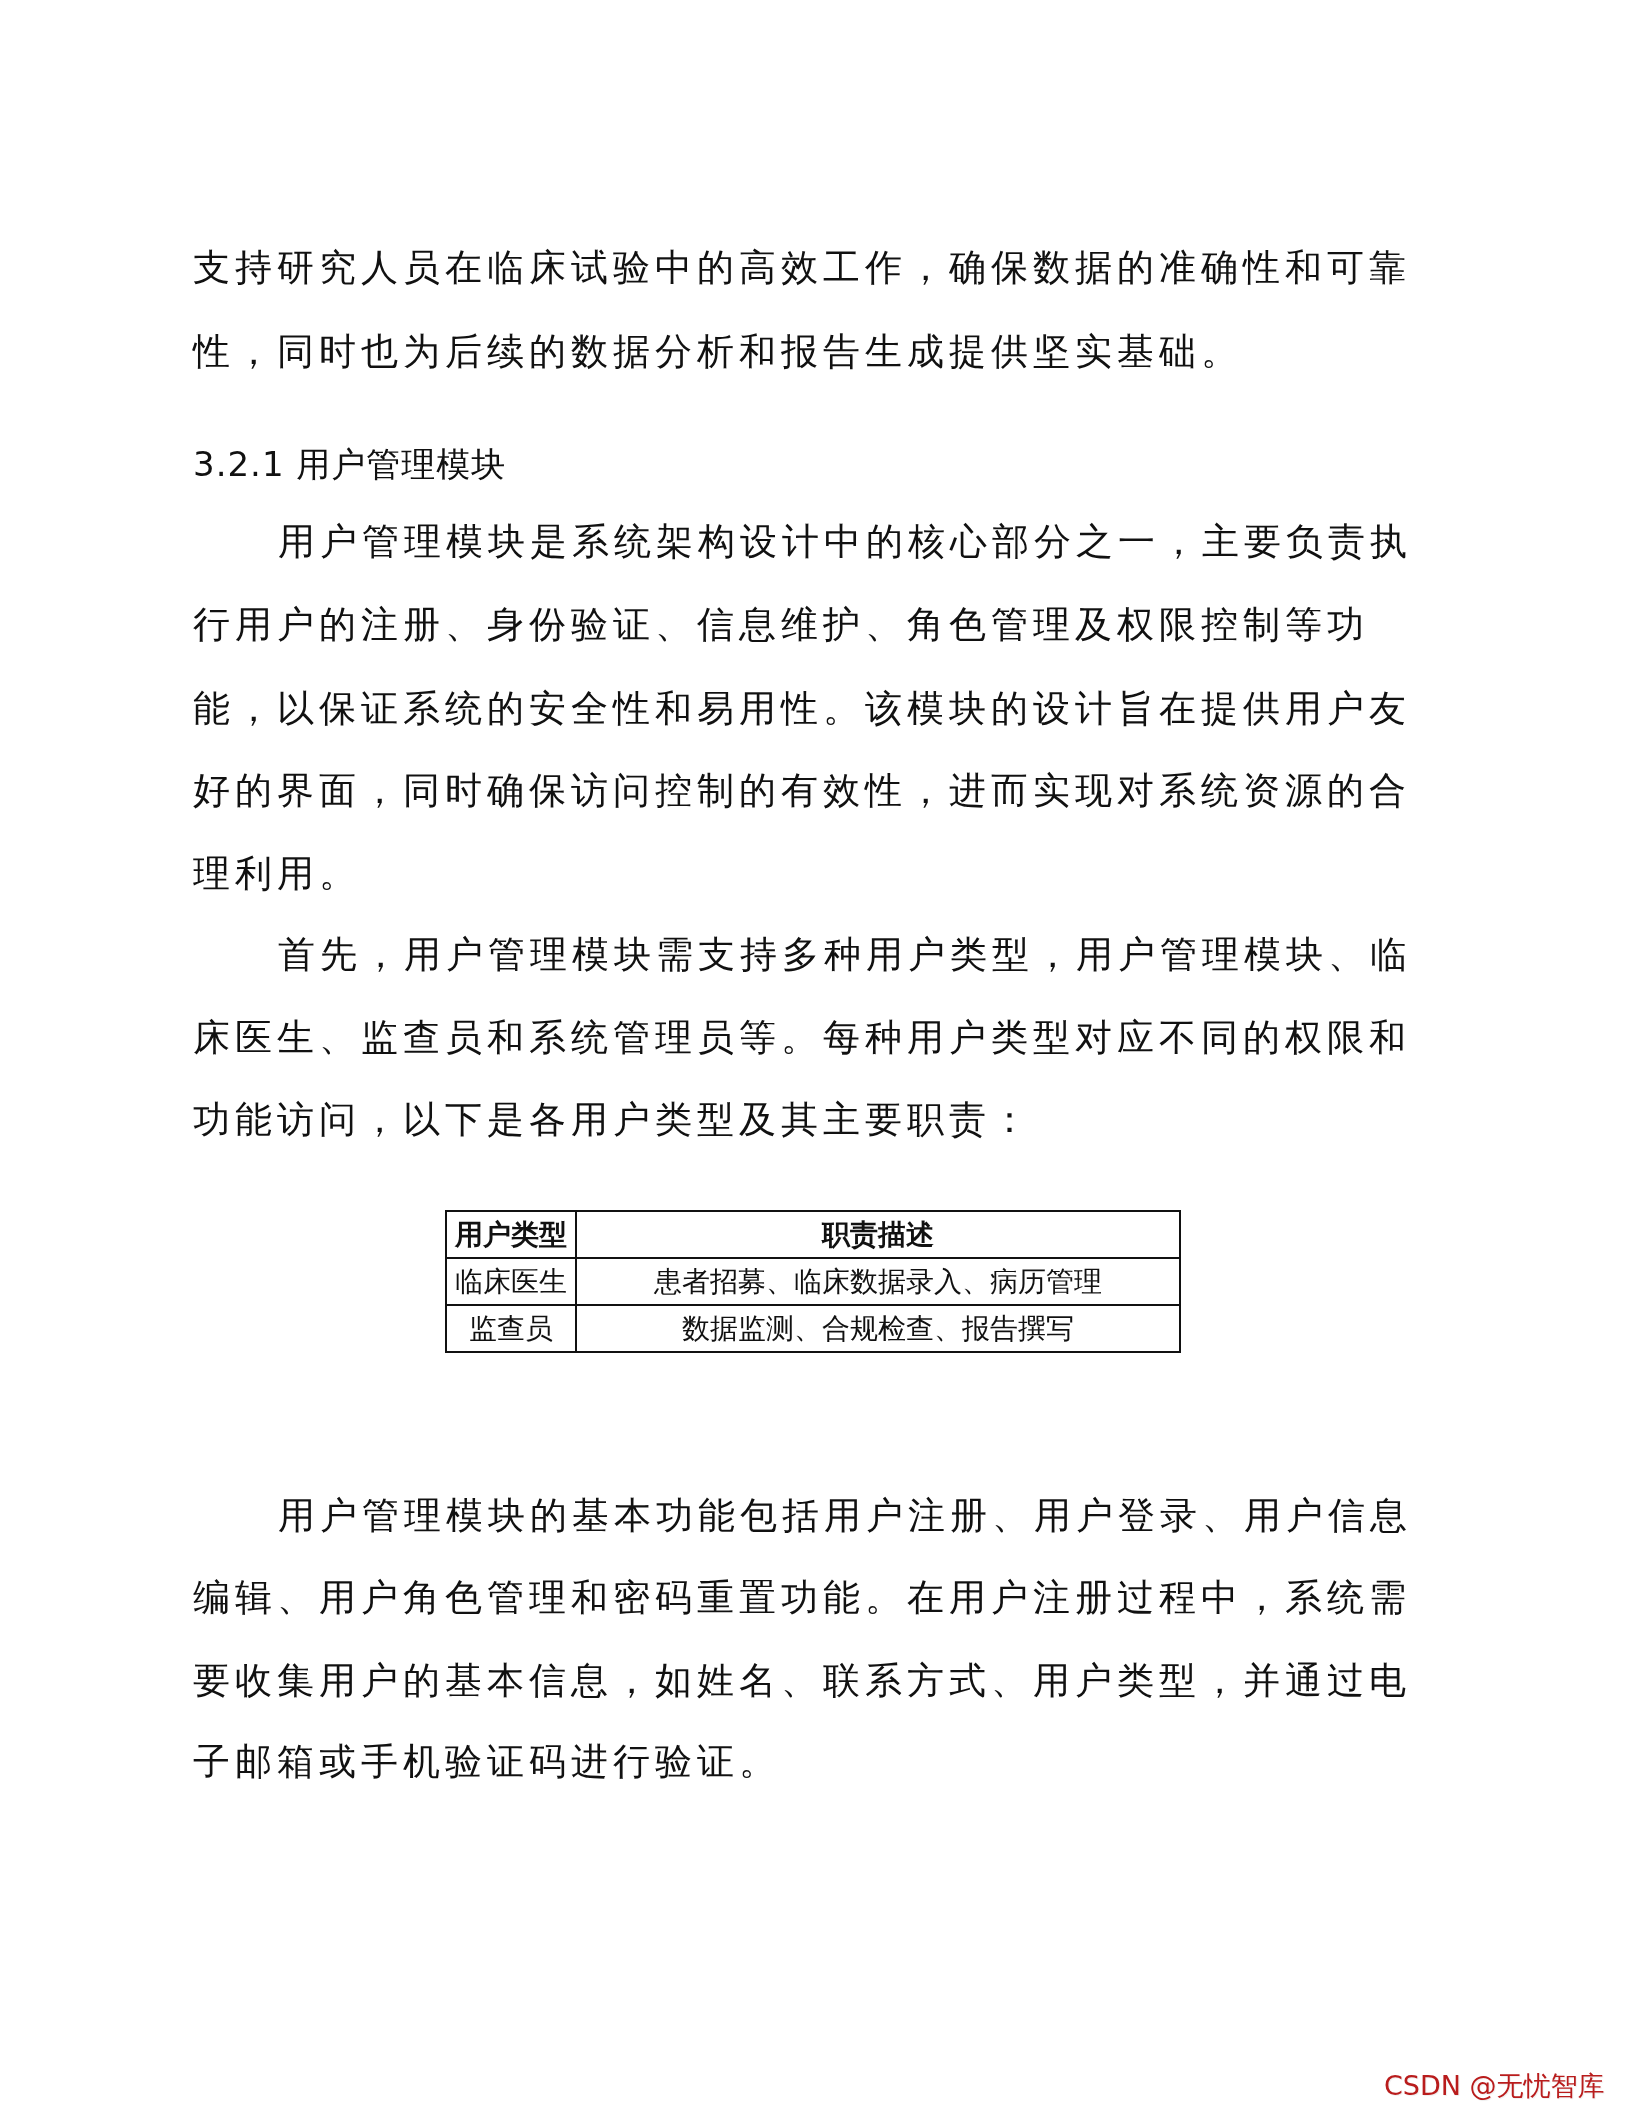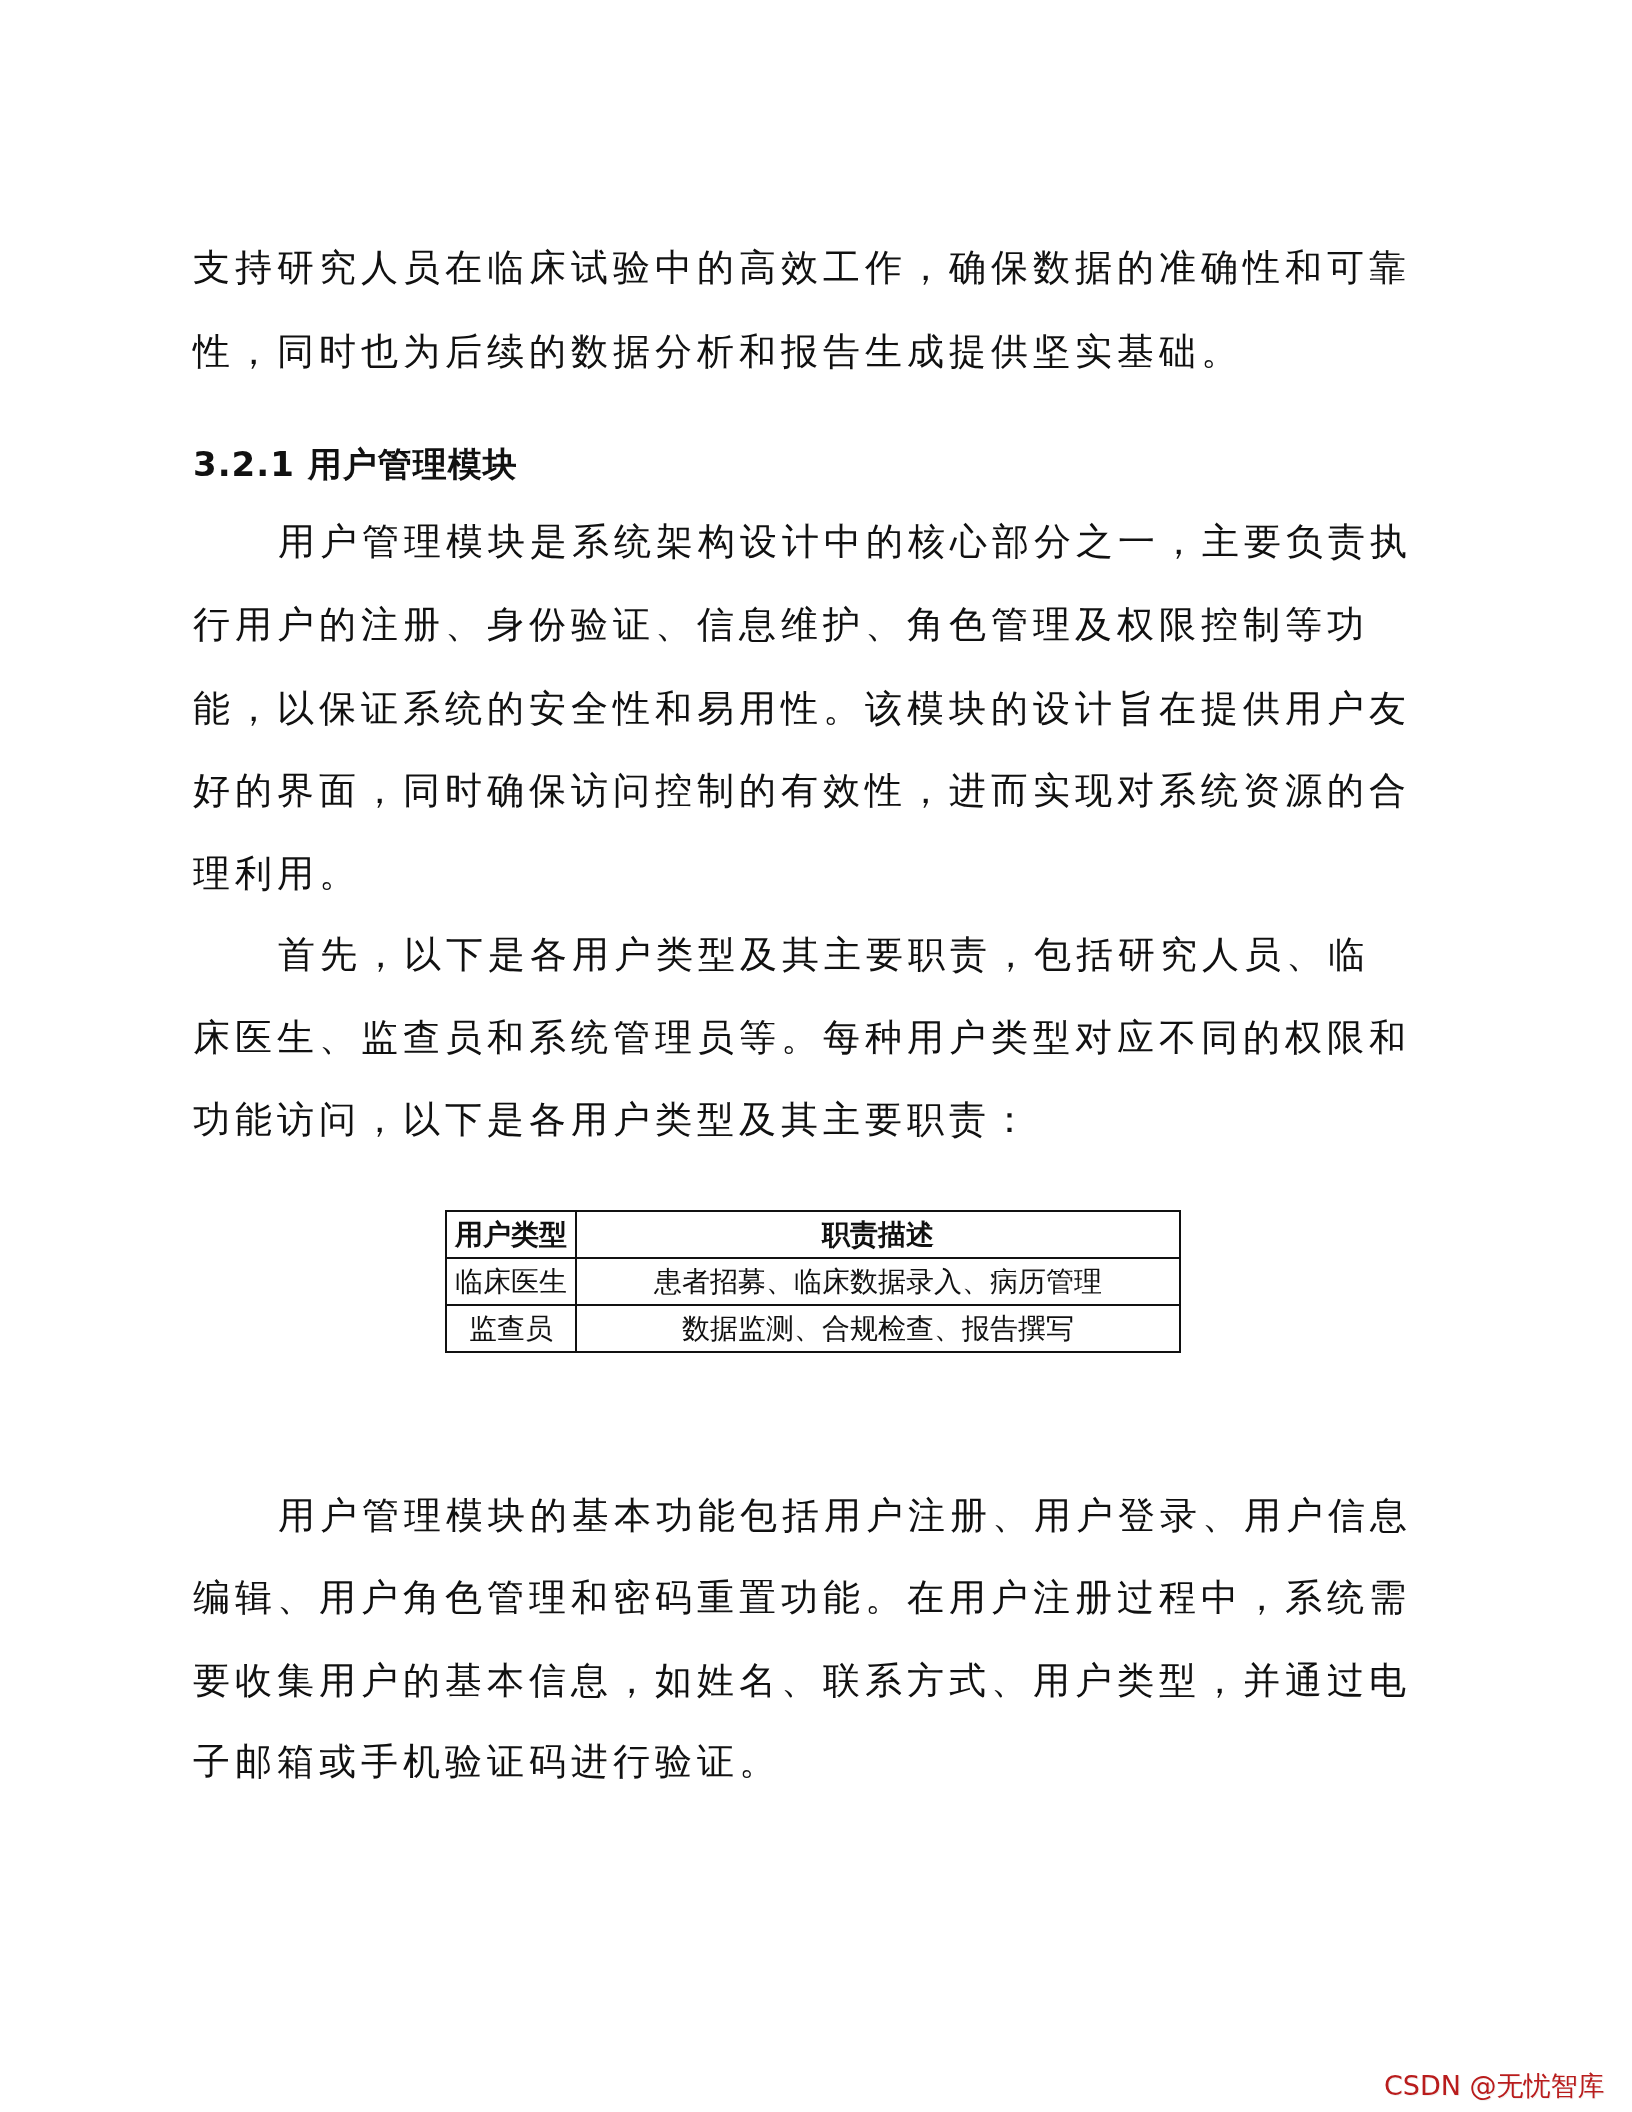"3.2.1 用户管理模块" .heading { font-weight: bold -> normal }
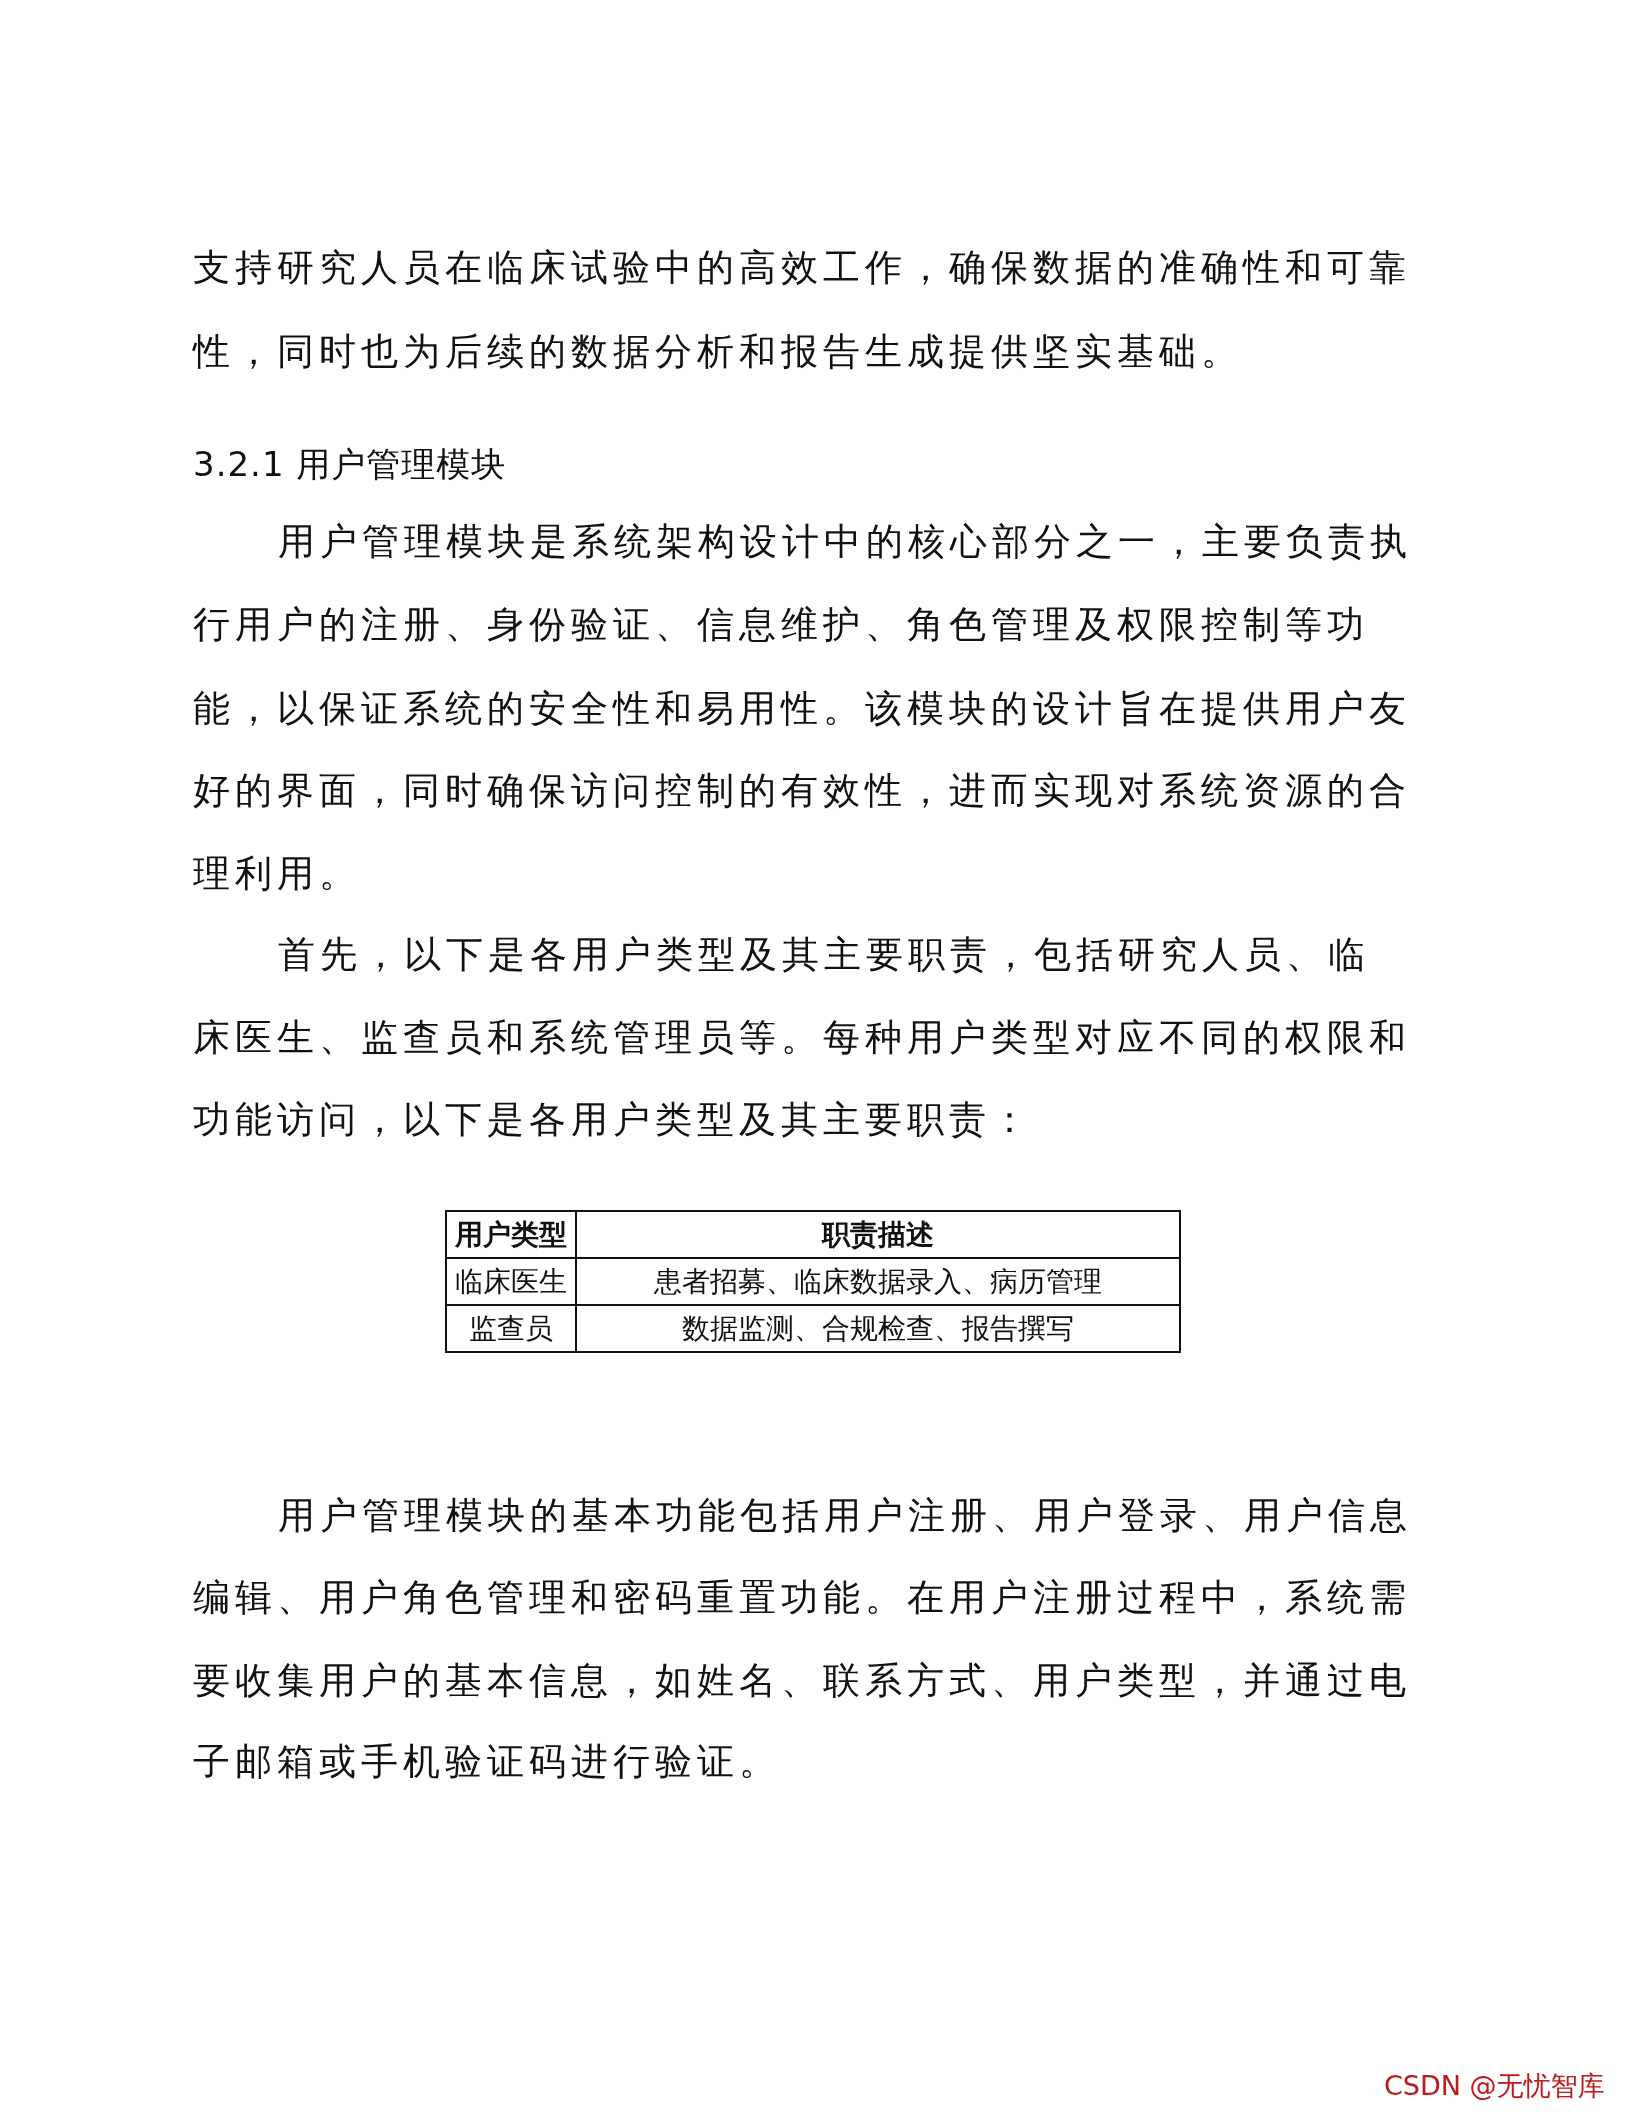"首先，以下是各用户类型及其主要职责，包括研究人员、临" div.line { text: 以下是各用户类型及其主要职责，包括研究人员 -> 用户管理模块需支持多种用户类型，用户管理模块 }
